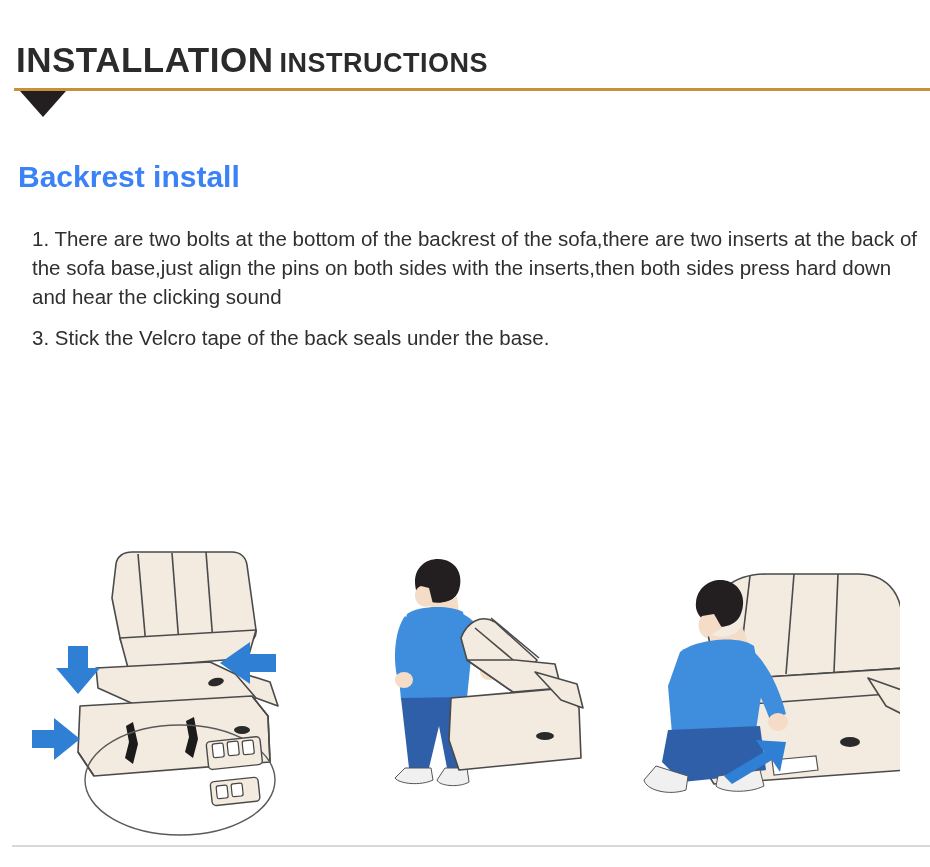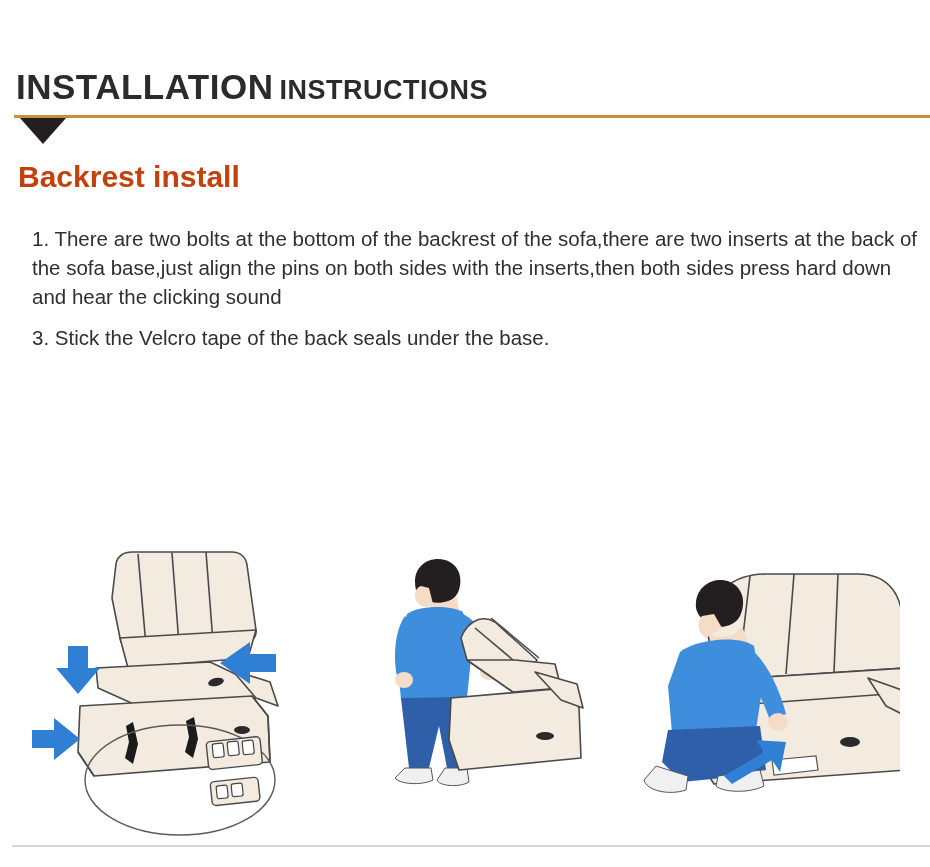"INSTALLATION INSTRUCTIONS" .header { margin-top: 27px -> none }
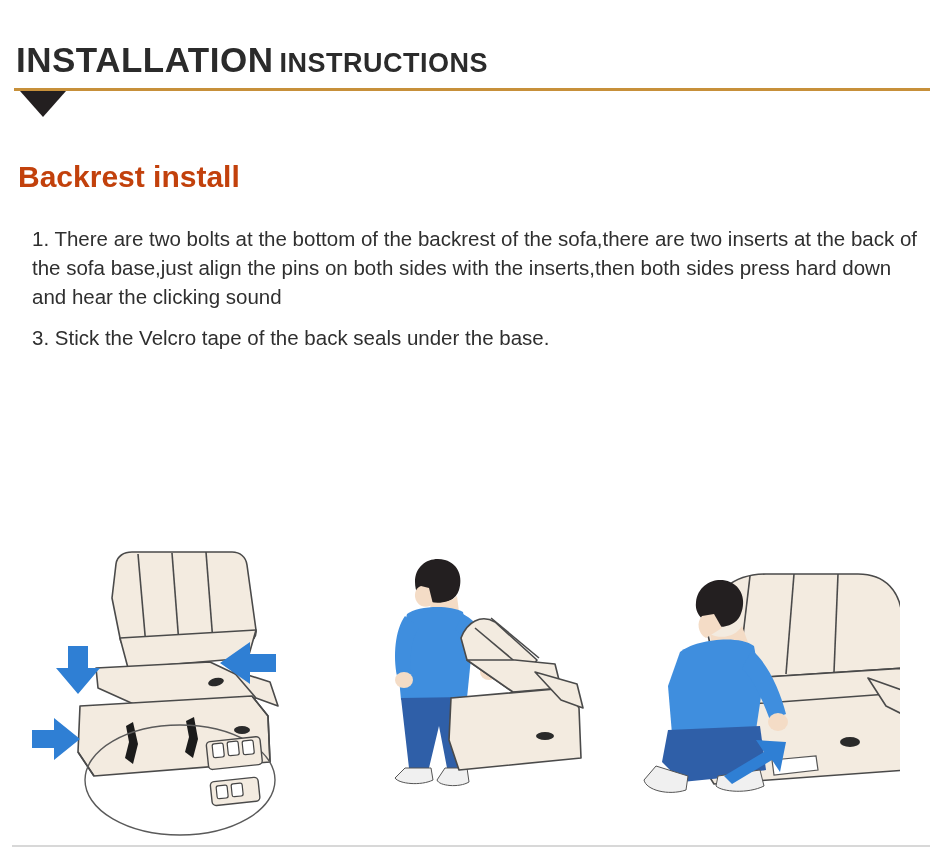"Backrest install" .section-title { color: #c2410c -> #3b82f6 }
